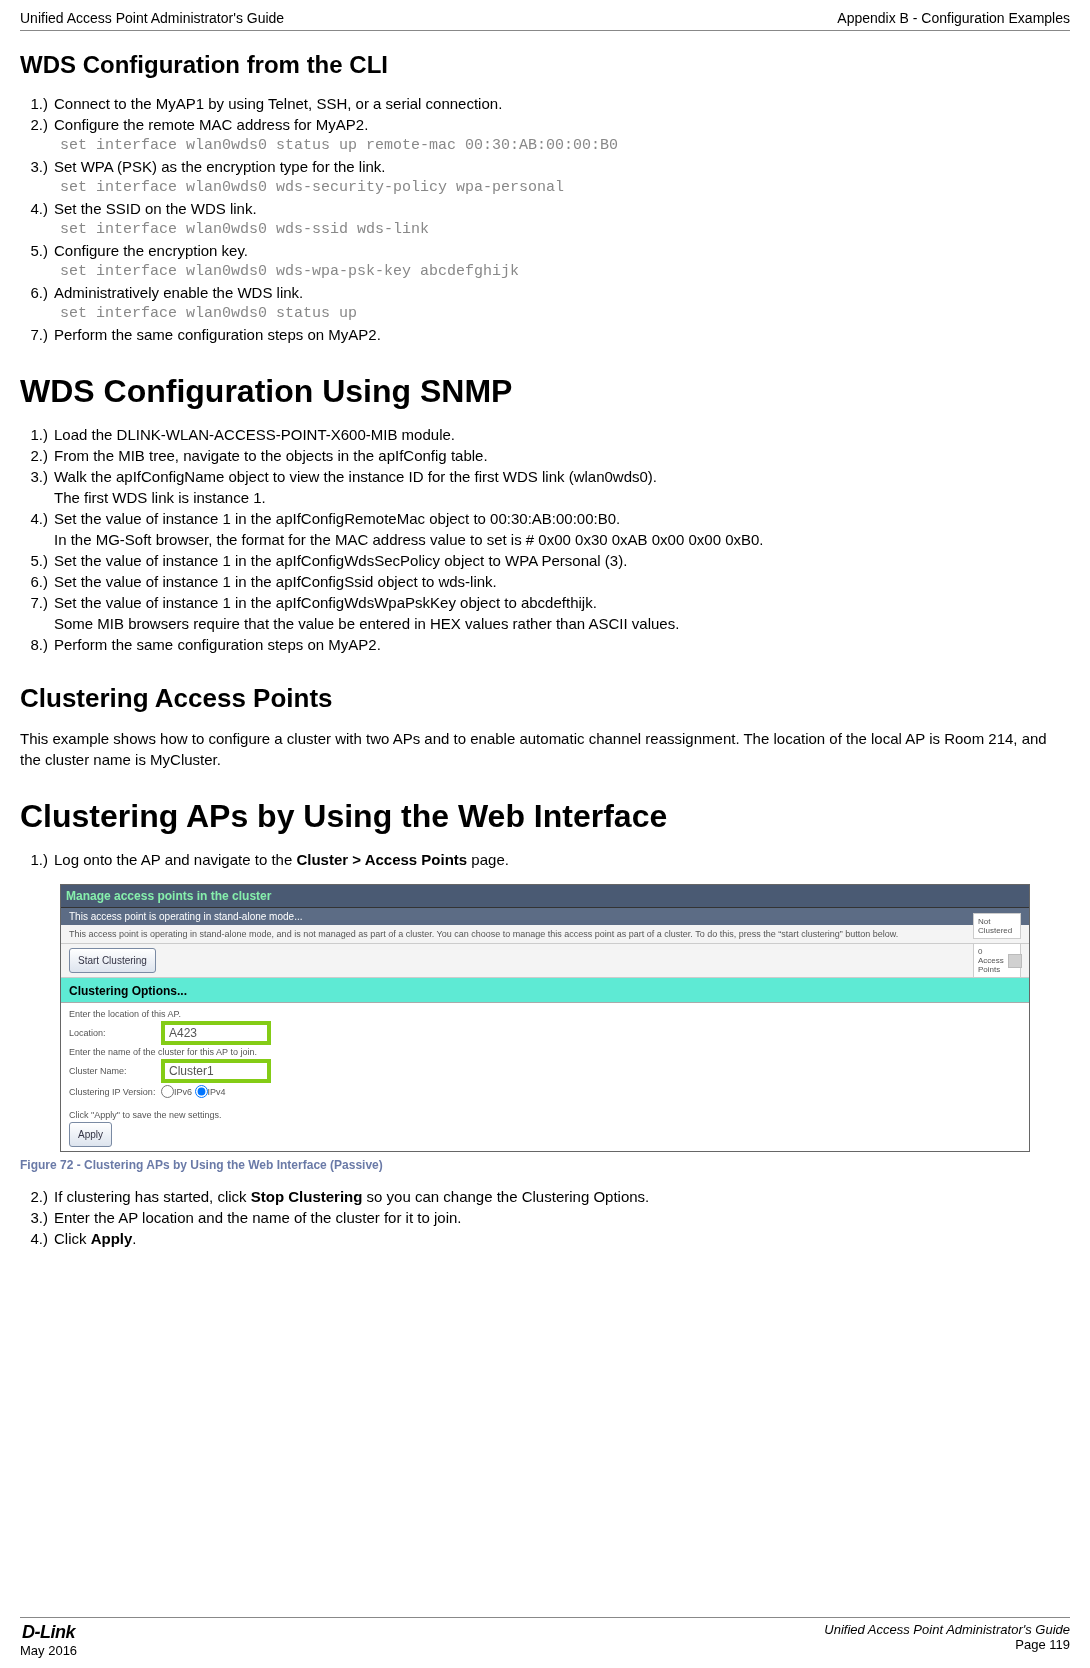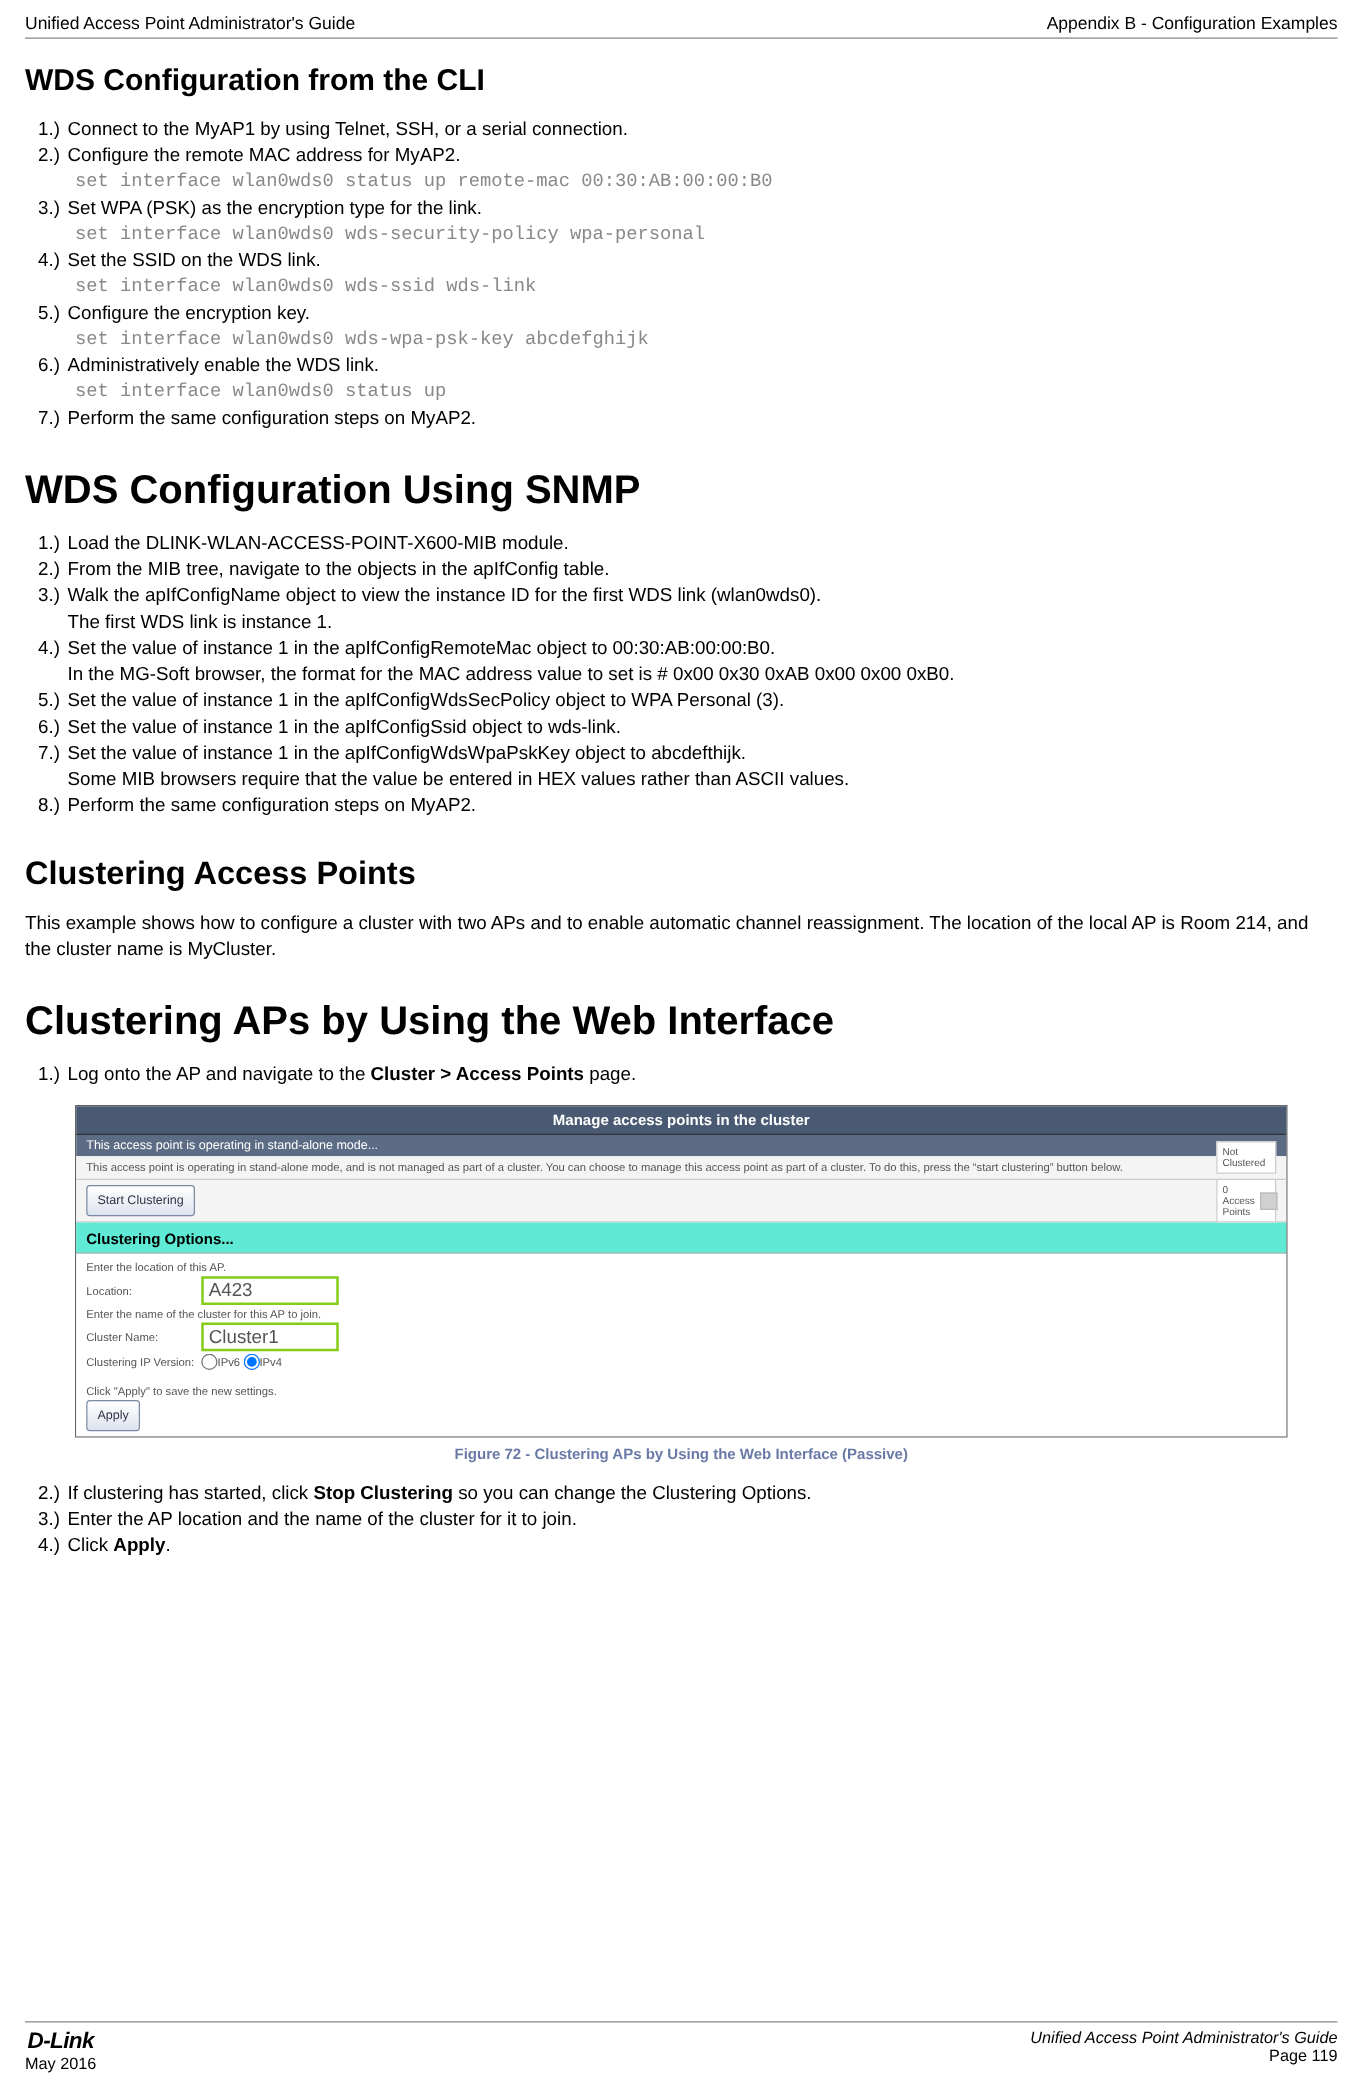"Manage access points in the" .ui-title { color: #ffffff -> #86efac; padding: 4px 16px -> 4px 5px; text-align: center -> none }
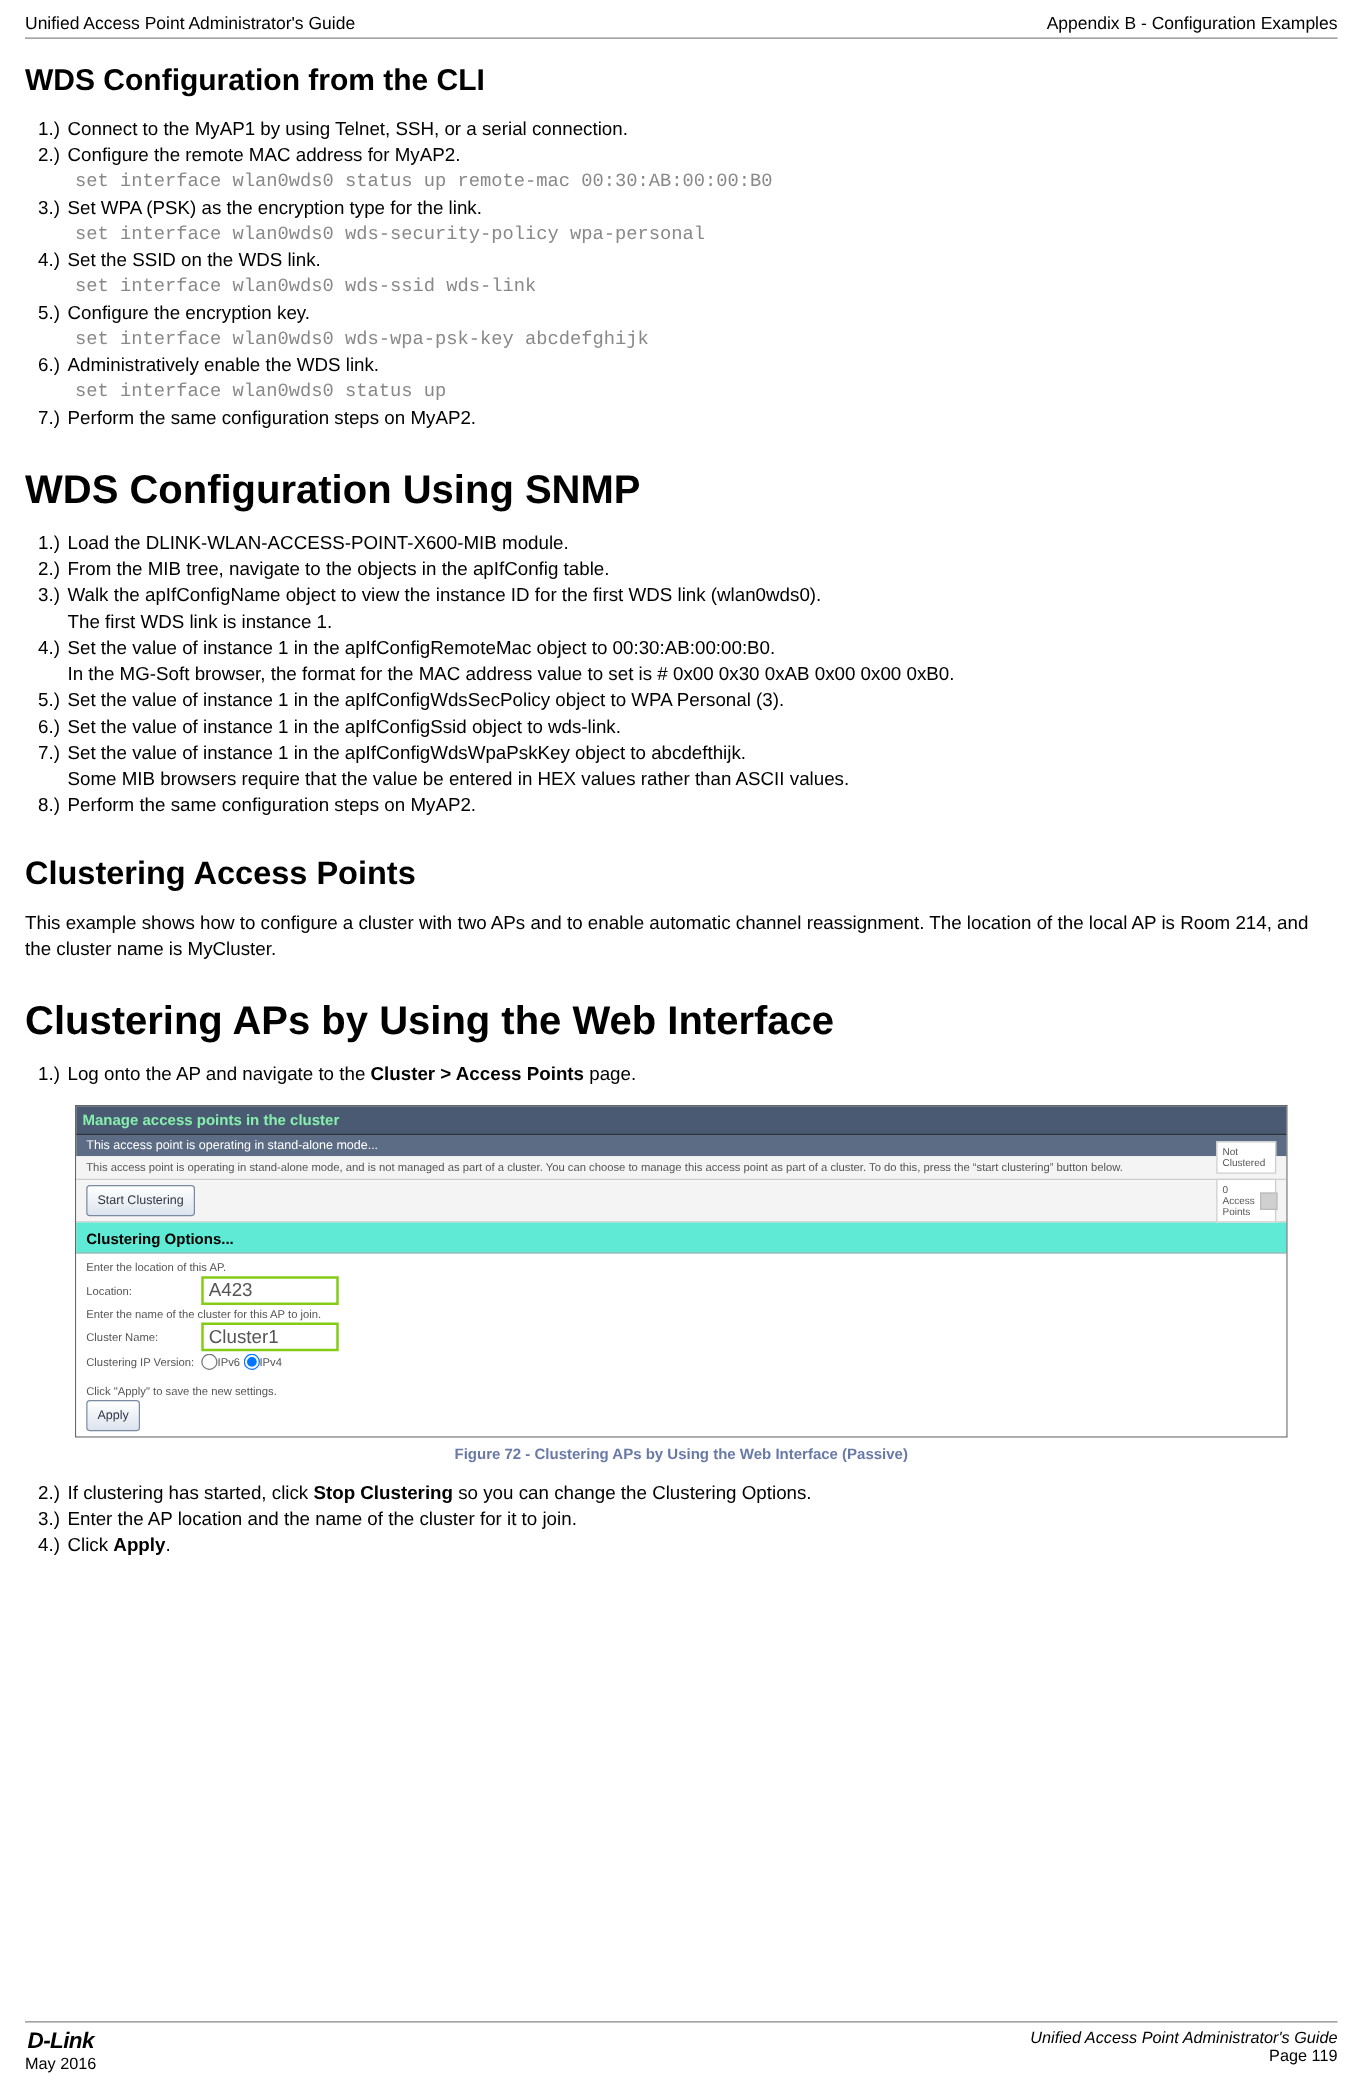"A423" .ui-input { border: 2px solid #84cc16 -> 4px solid #84cc16; font-size: 15px -> 12px }
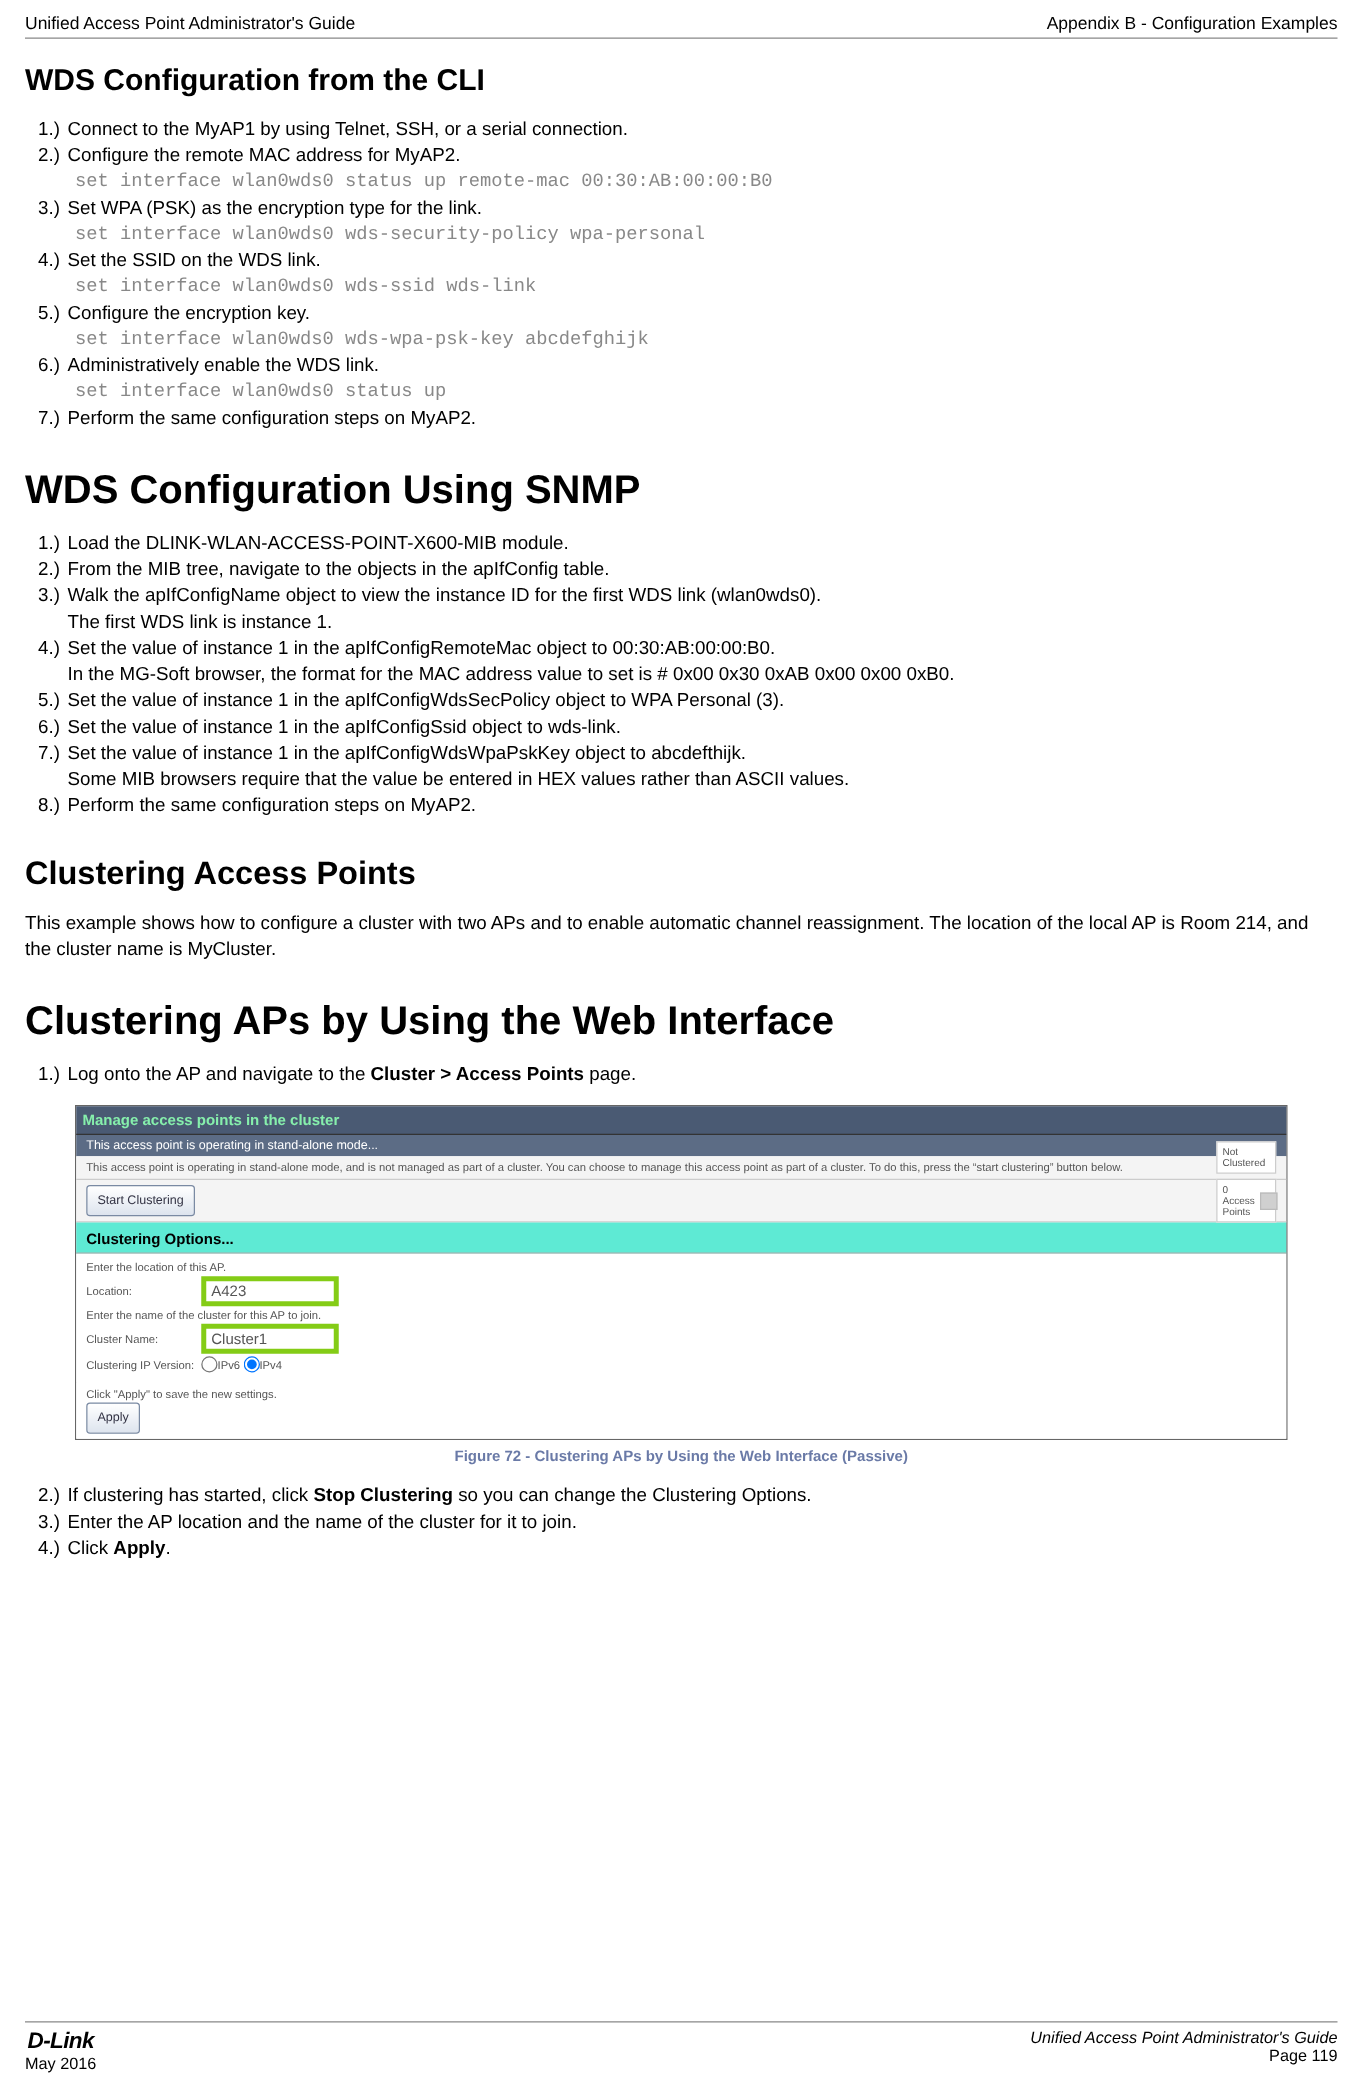"Figure 72 - Clustering APs" .fig-caption { text-align: center -> none }
